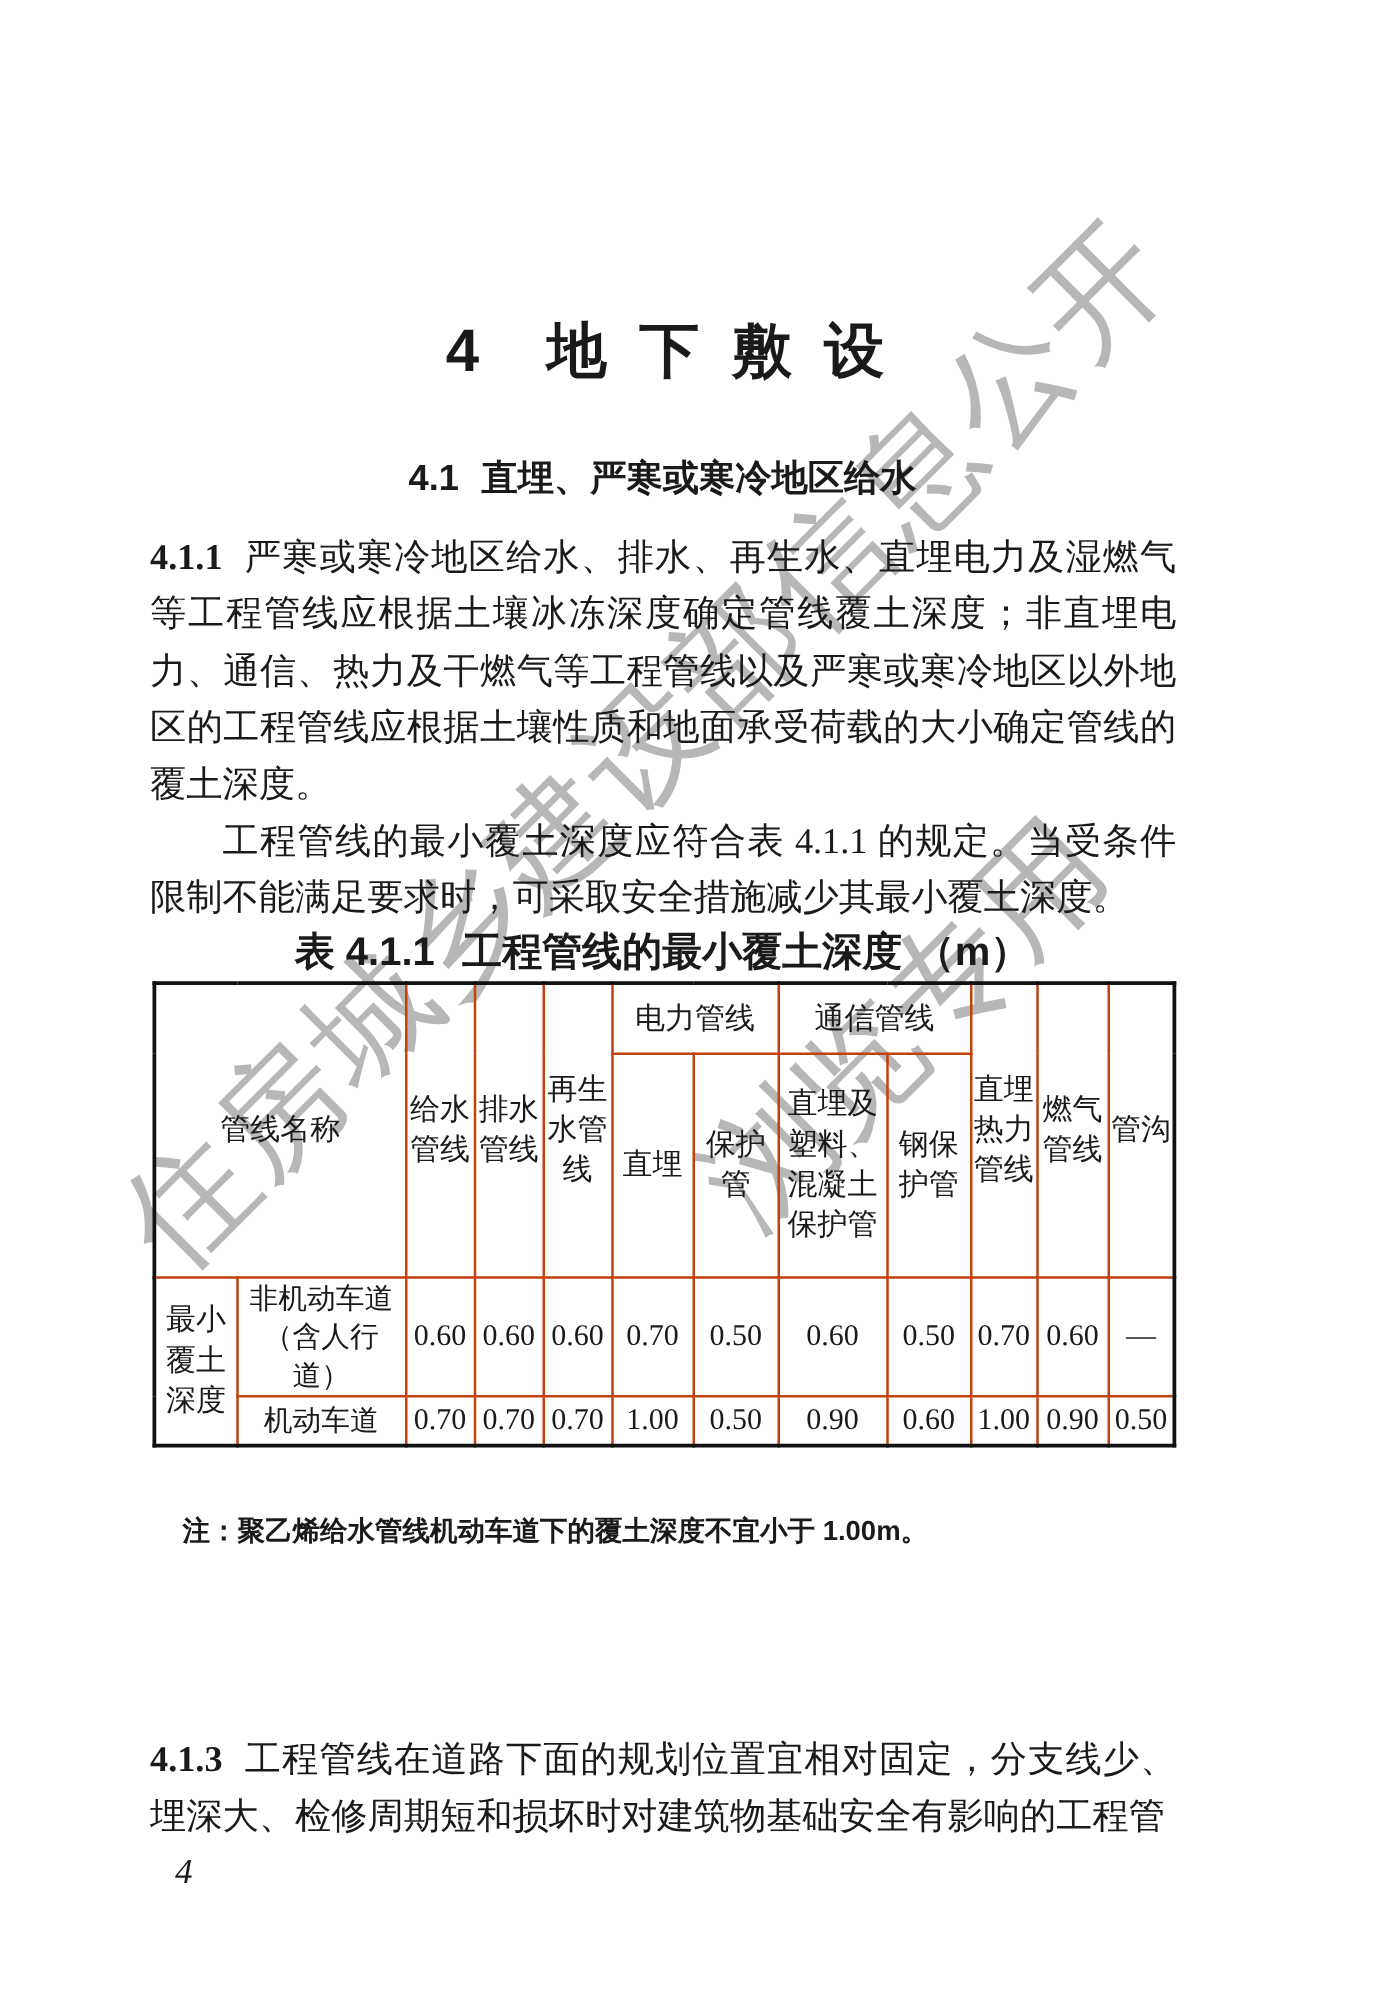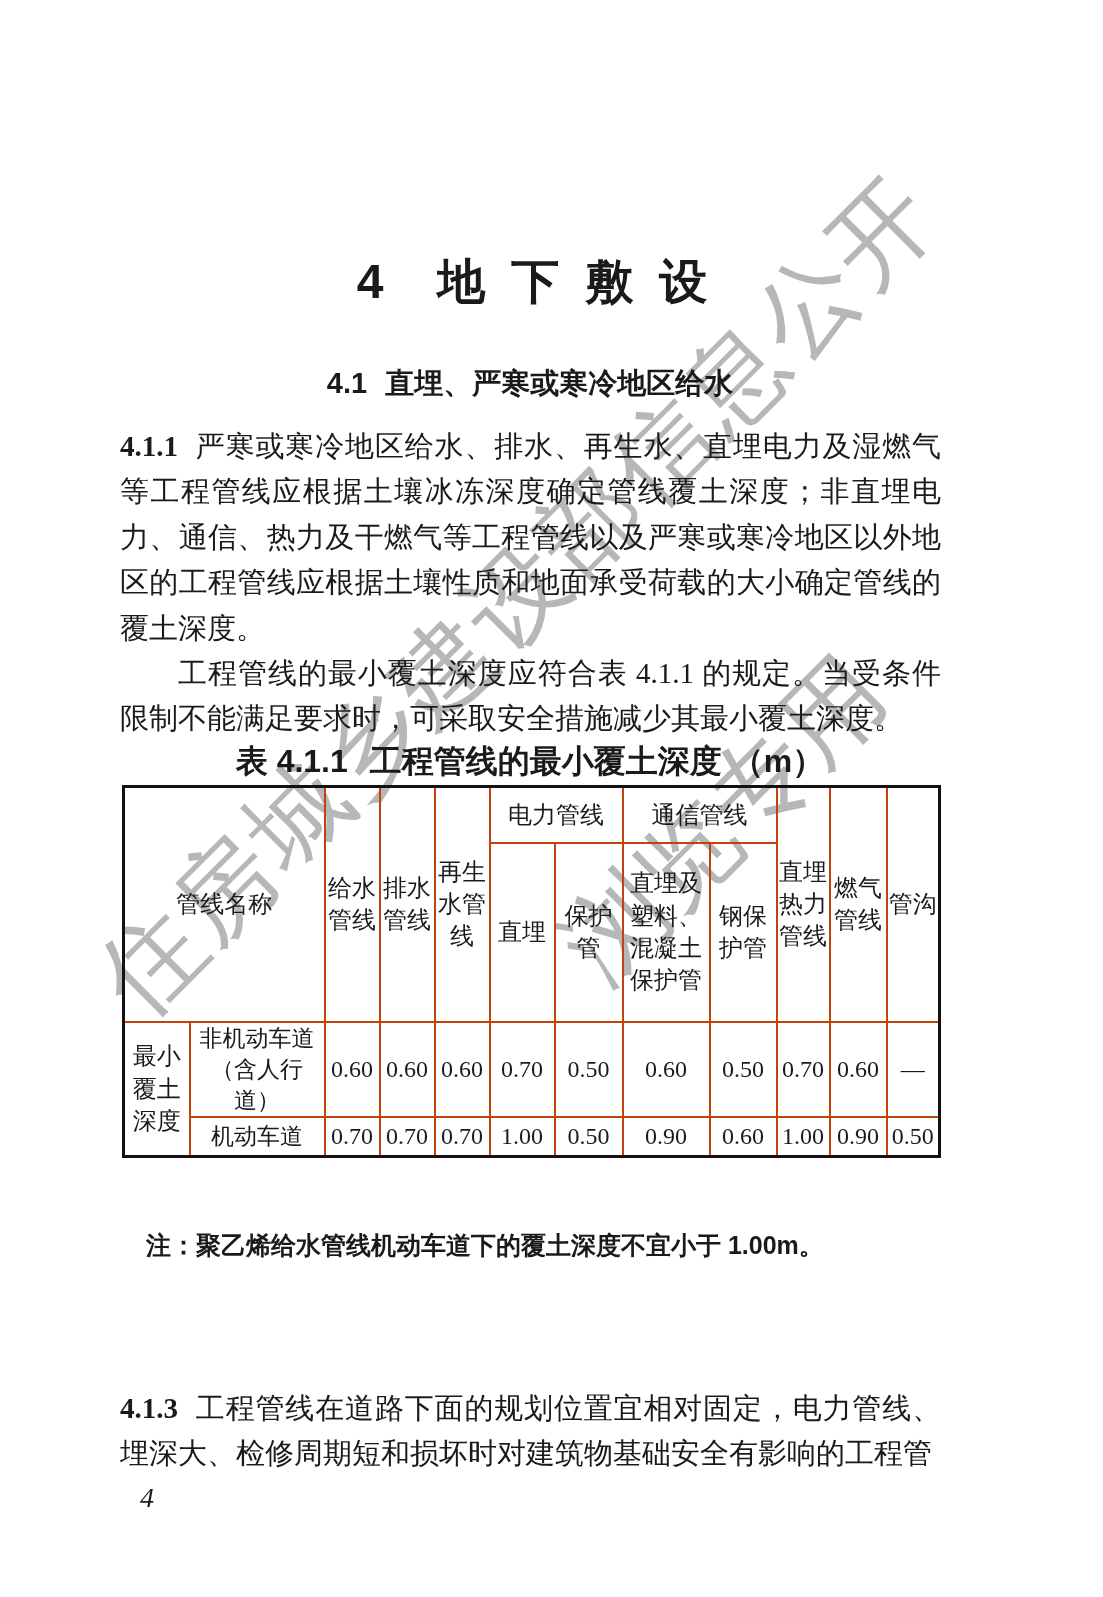"注：聚乙烯给水管线机动车道下的覆土深度不宜小于 1.00m。" .table-note { font-size: 25px -> 22px; margin-top: 19px -> none }
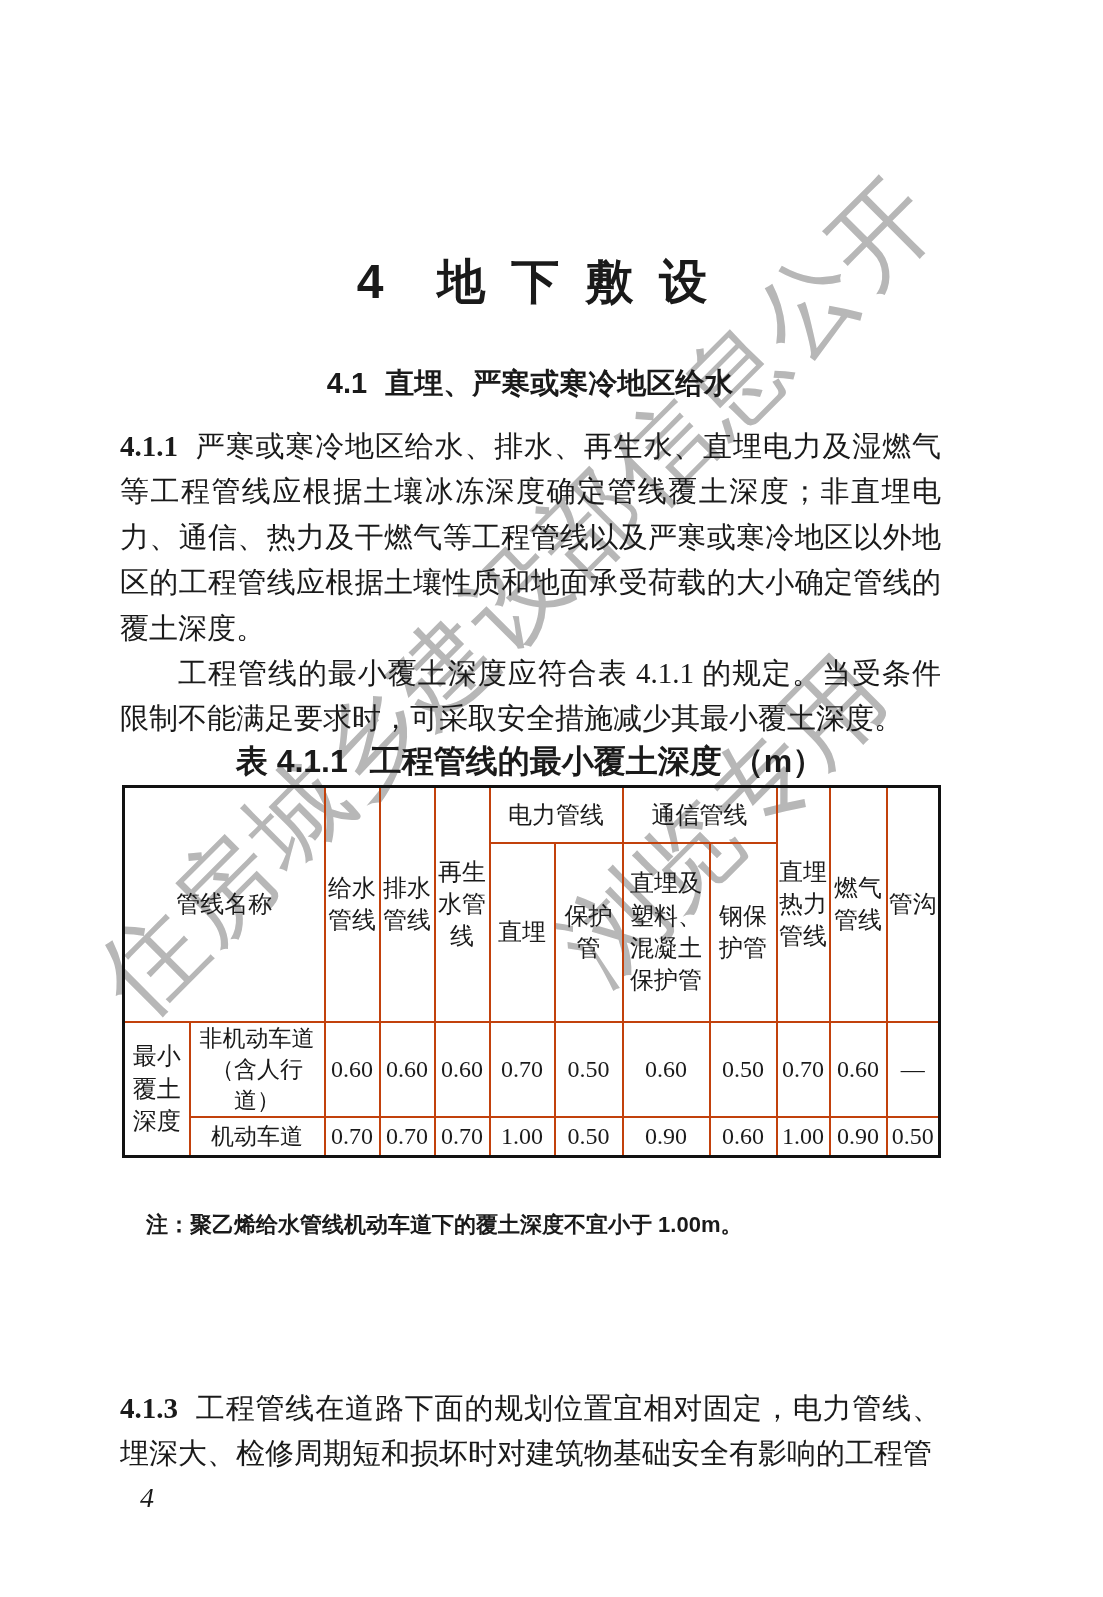"工程管线在道路下面的规划位置宜相对固定，电力管线、埋深大、检修周期短和损坏时对建" span { text: 电力管线 -> 分支线少 }
